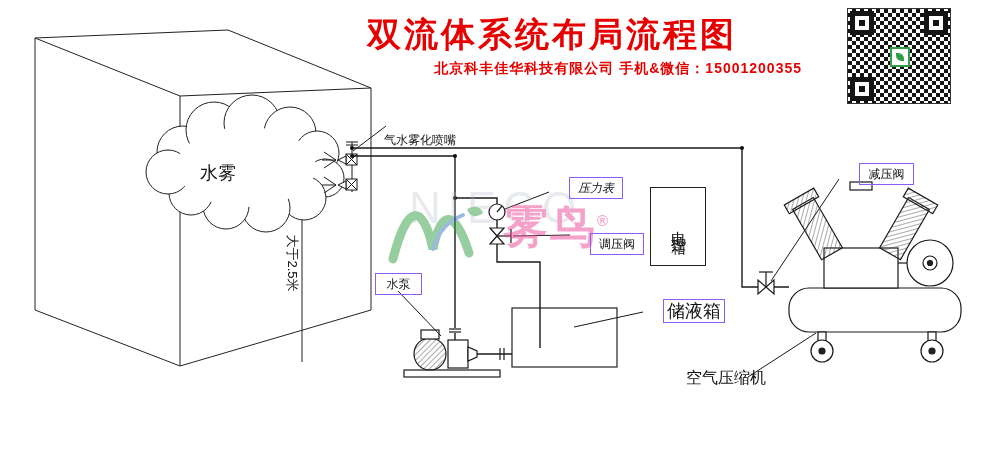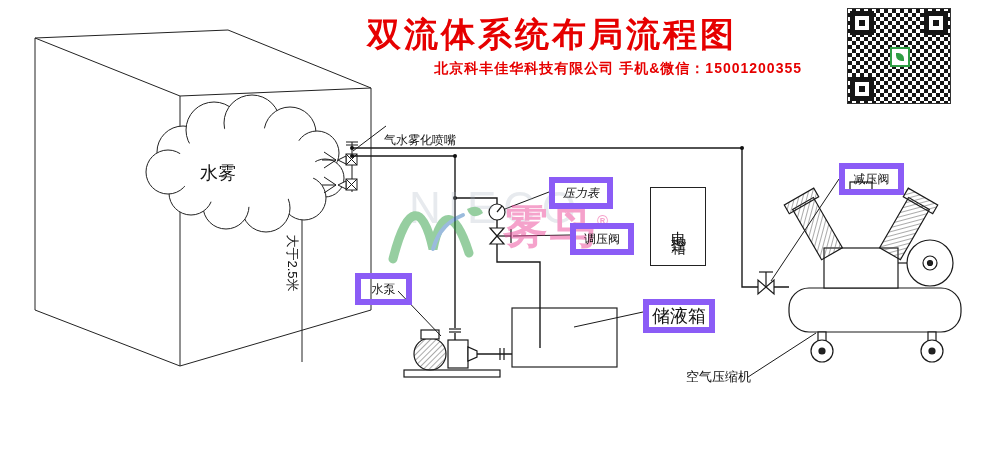"减压阀" .boxed { border: 6px solid #8b5cf6 -> 1px solid #8b5cf6; margin-left: none -> 20px }
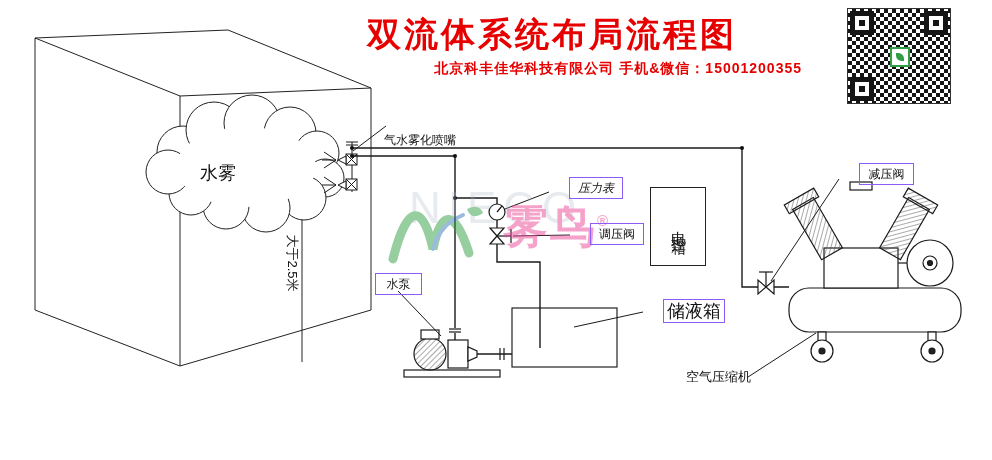"调压阀" .lbl-regulator { top: 223px -> 233px }
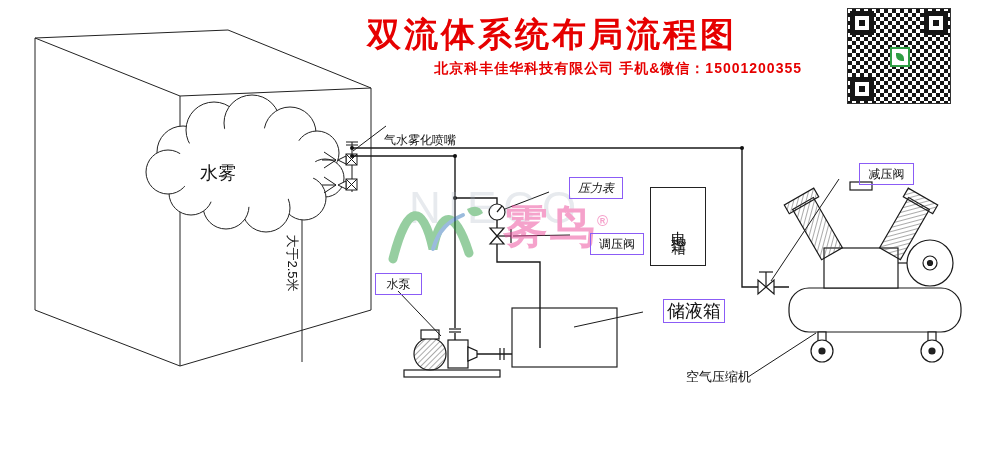"空气压缩机" .lbl-compressor { font-size: 13px -> 16px }
